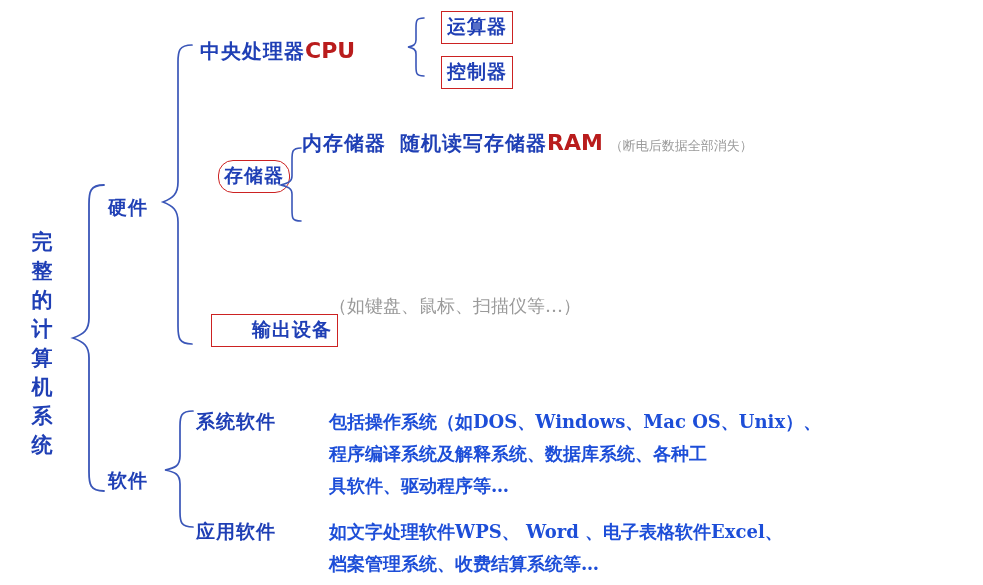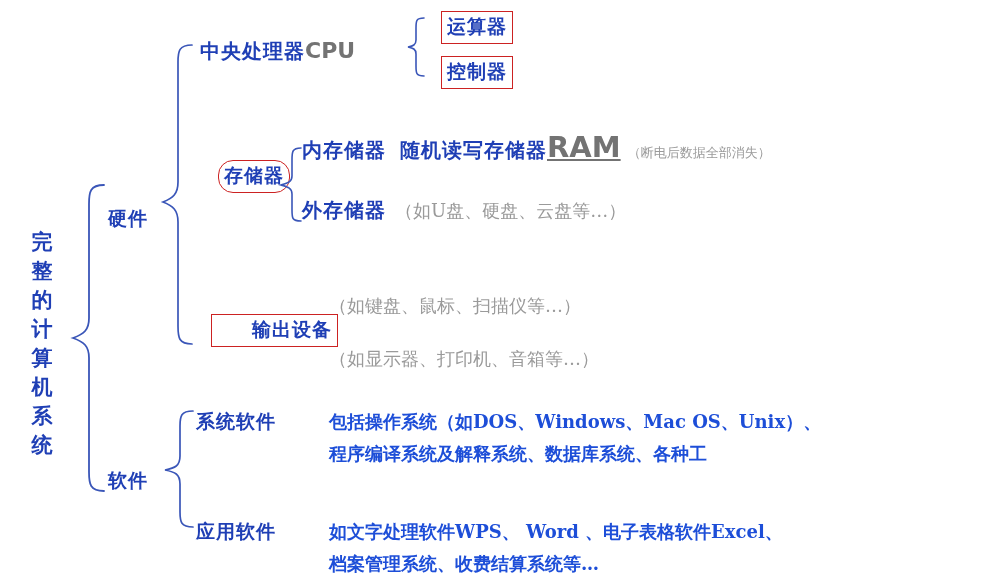"CPU" .cn-red { color: #737373 -> #b91c1c }
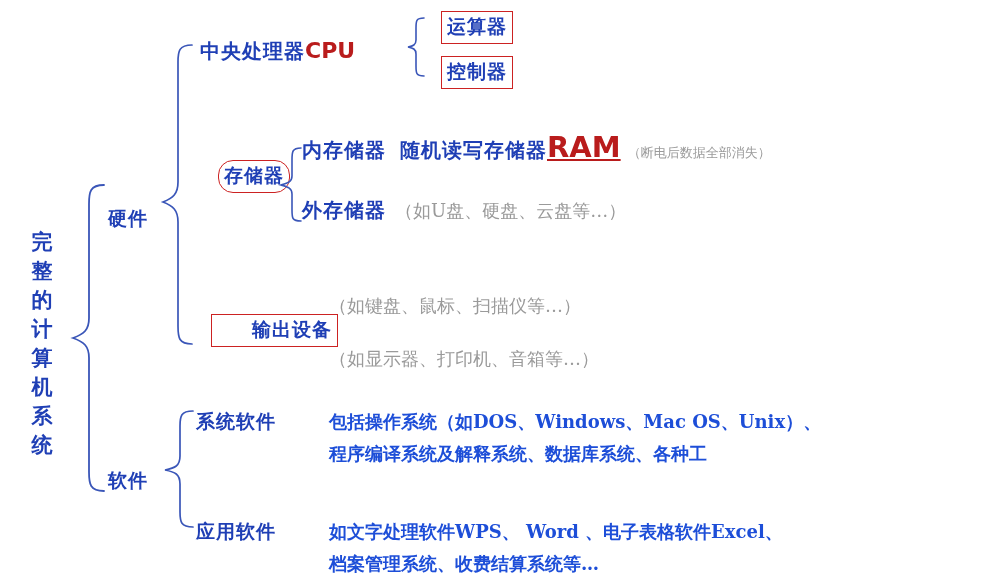"RAM" span.cn-red { font-size: 29px -> 22px; text-decoration: underline -> none }
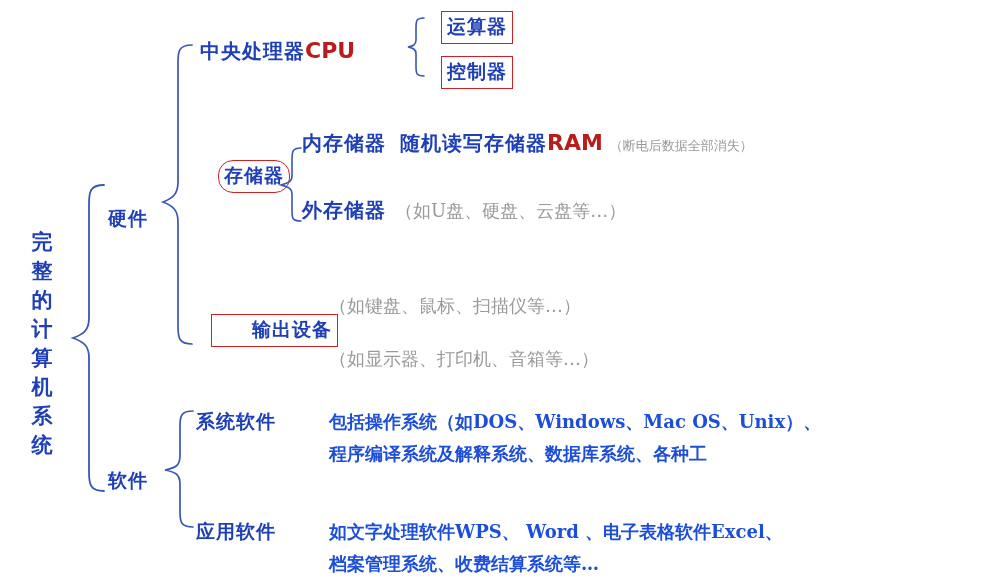"硬件" div.abs { top: 206px -> 195px }
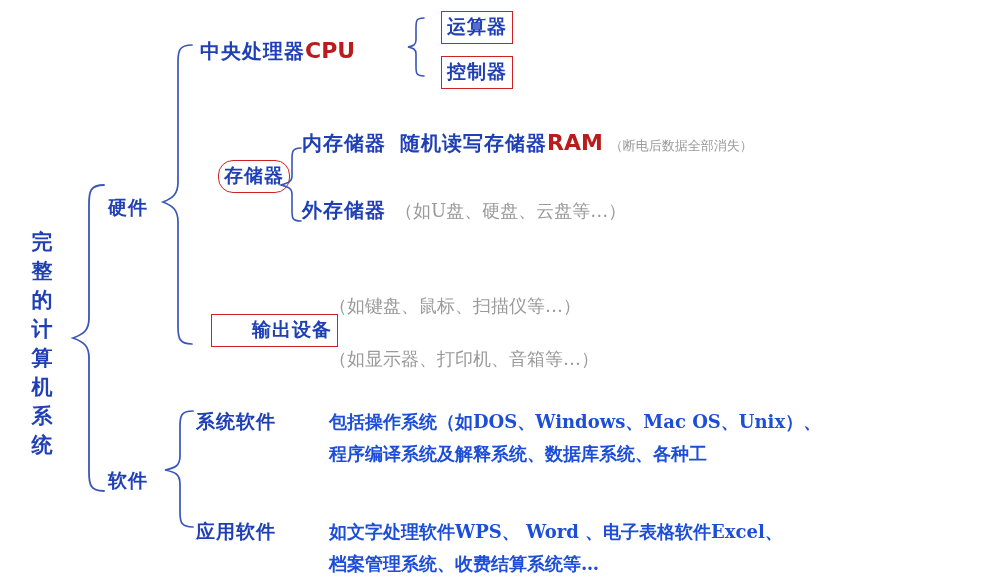"外存储器 （如U盘、硬盘、云盘等…）" div.abs { html: <div> <span>外存储器</span><span></span><span>（如U盘、硬盘、云盘等…）</span> </div> -> none }
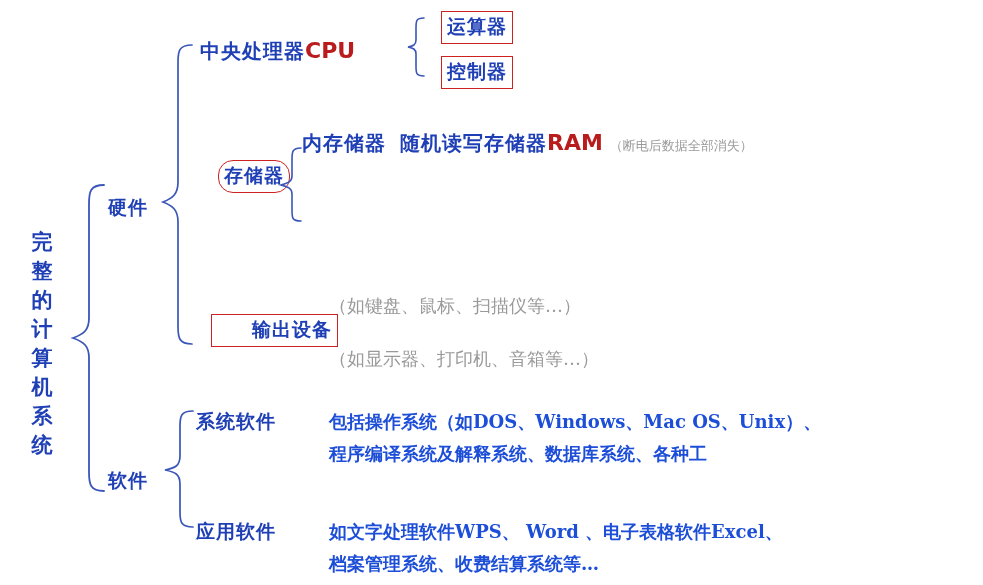"（如显示器、打印机、音箱等…）" div.abs { html: <div>（如显示器、打印机、音箱等…）</div> -> none }
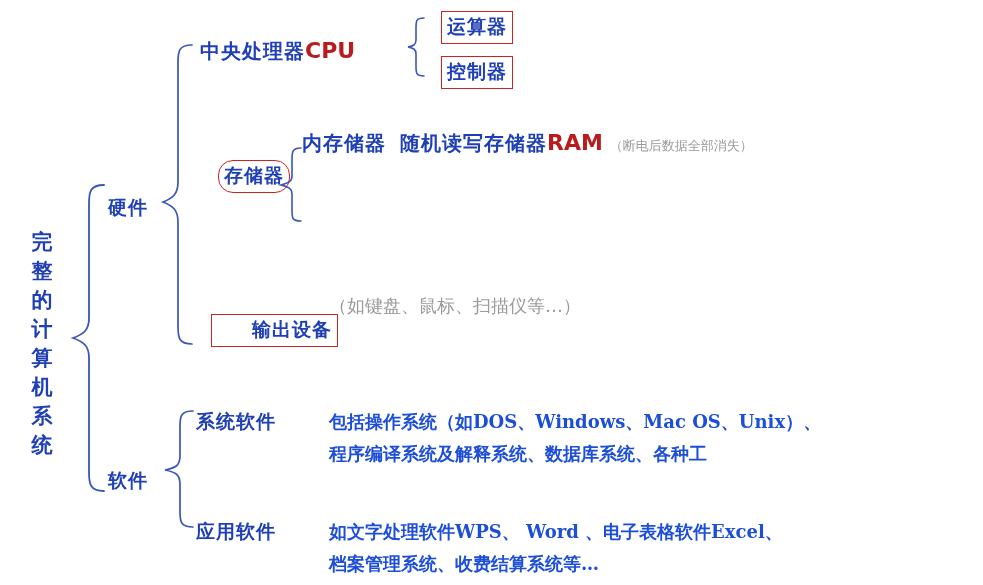"具软件、驱动程序等…" div { html: none -> <div>具软件、驱动程序等…</div> }
